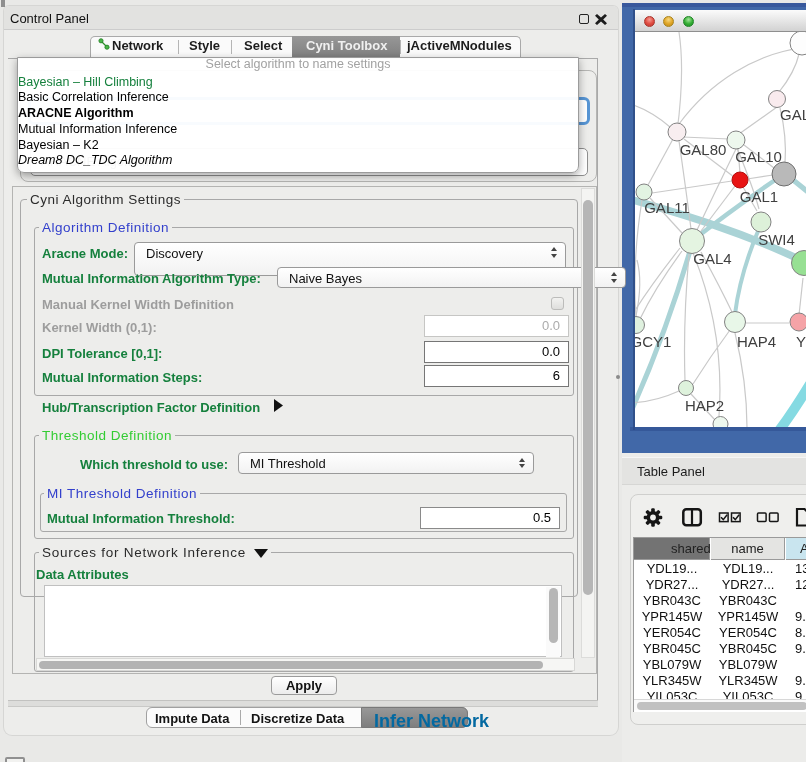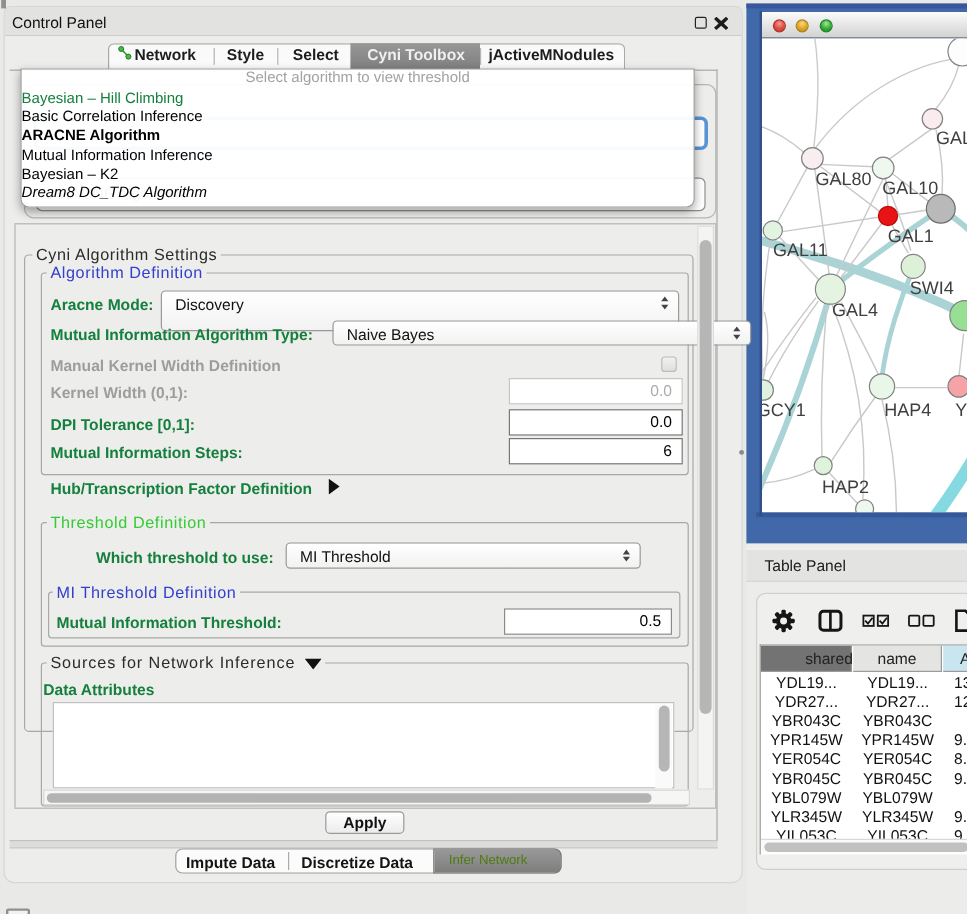"Select algorithm to view threshold" div.abs { text: view threshold -> name settings }
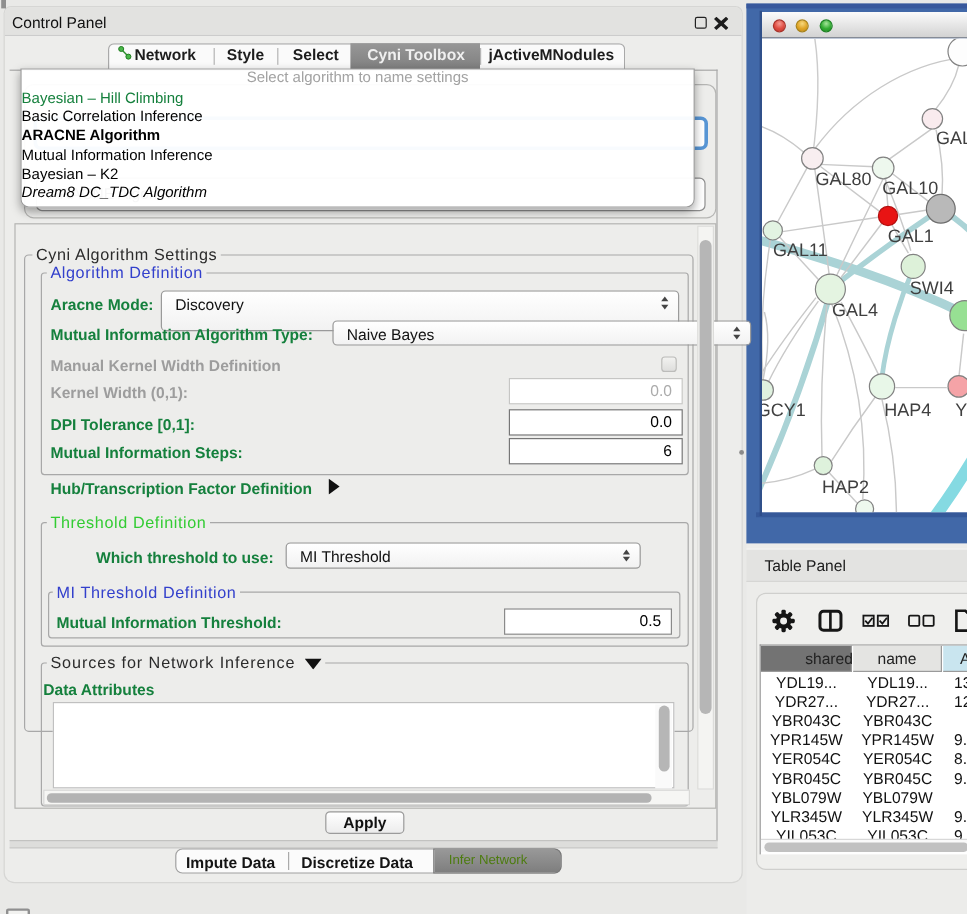"Cyni Algorithm Settings" div.grp { top: 212px -> 199px }
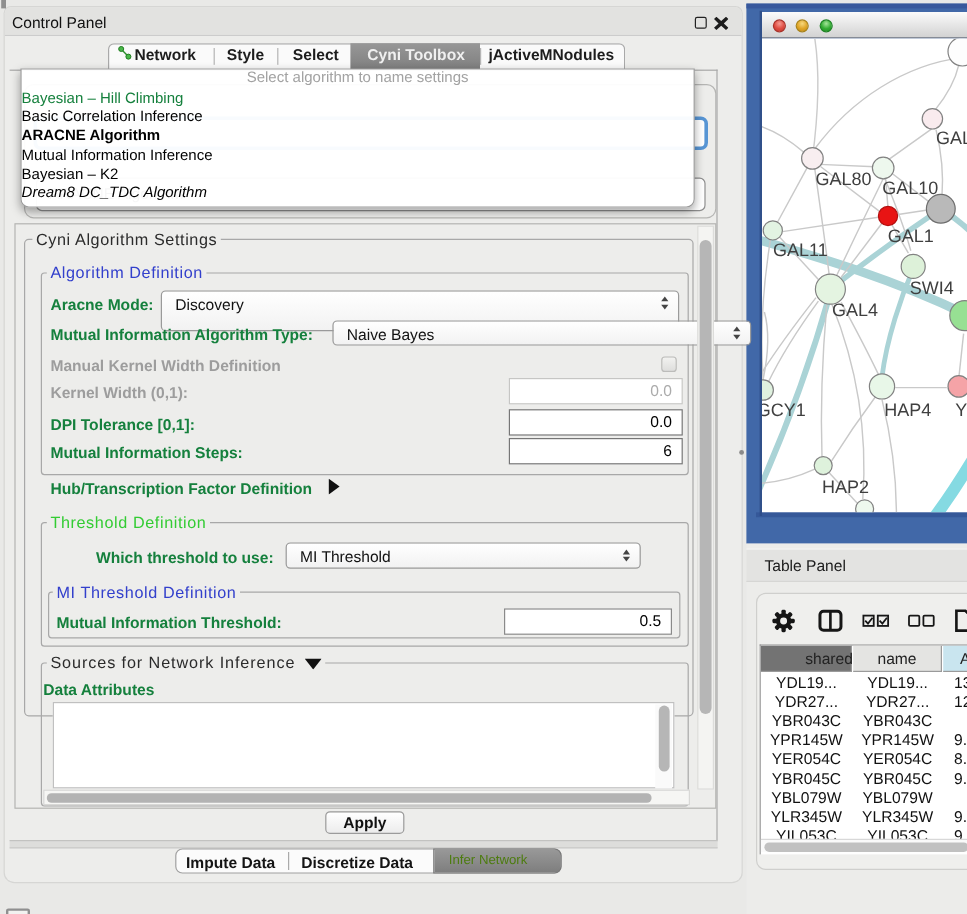"Infer Network" div.abs { color: #4d7c0f -> #0369a1; font-size: 11px -> 18px; font-weight: 400 -> 700 }
